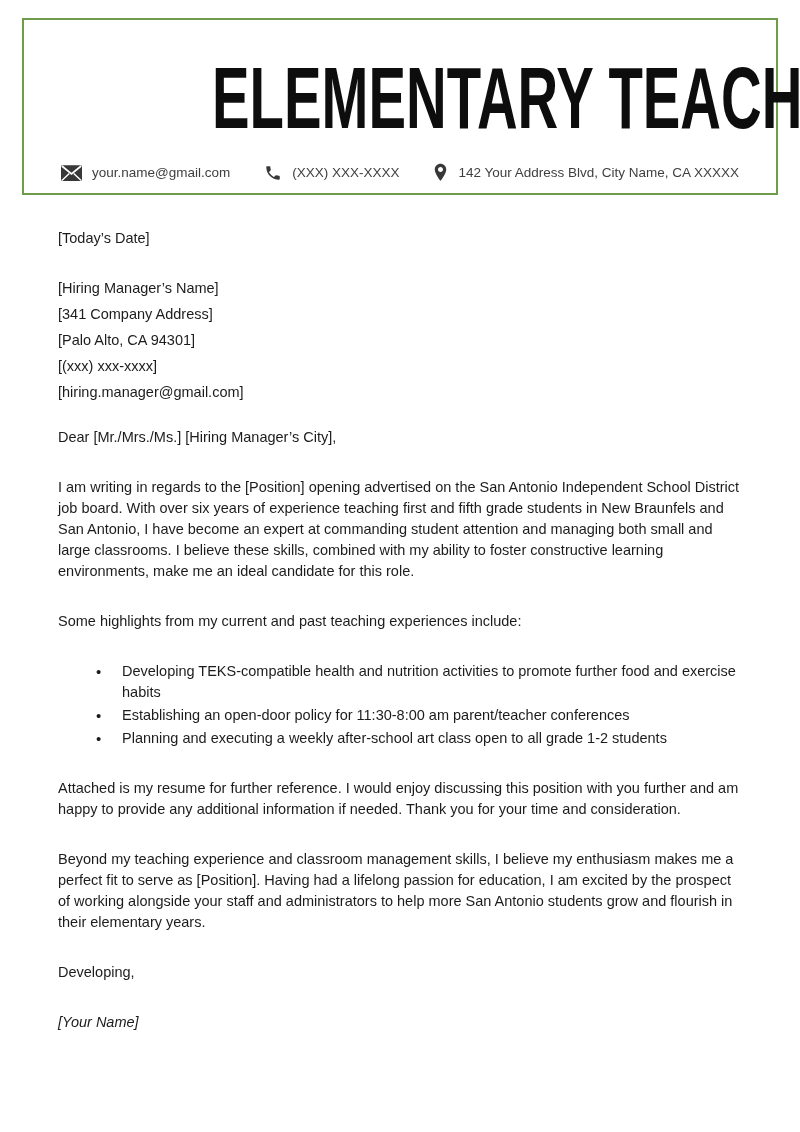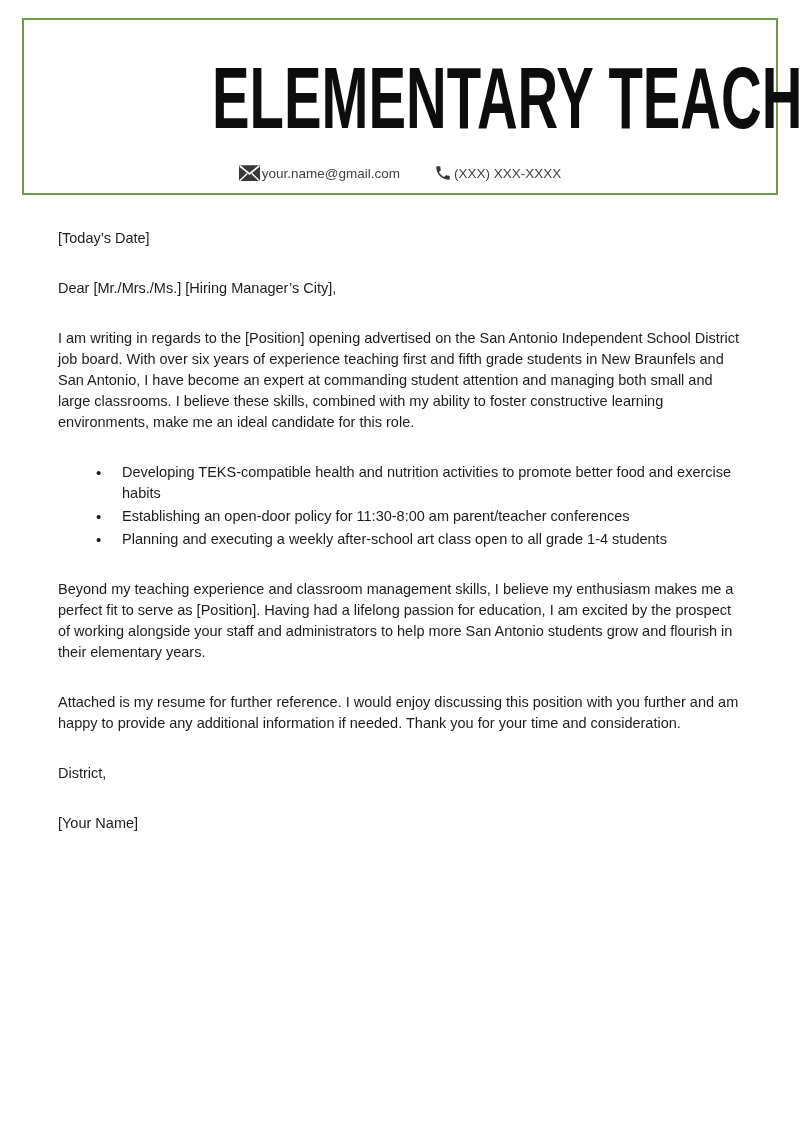"your.name@gmail.com" .contact-item { gap: 2px -> 10px }
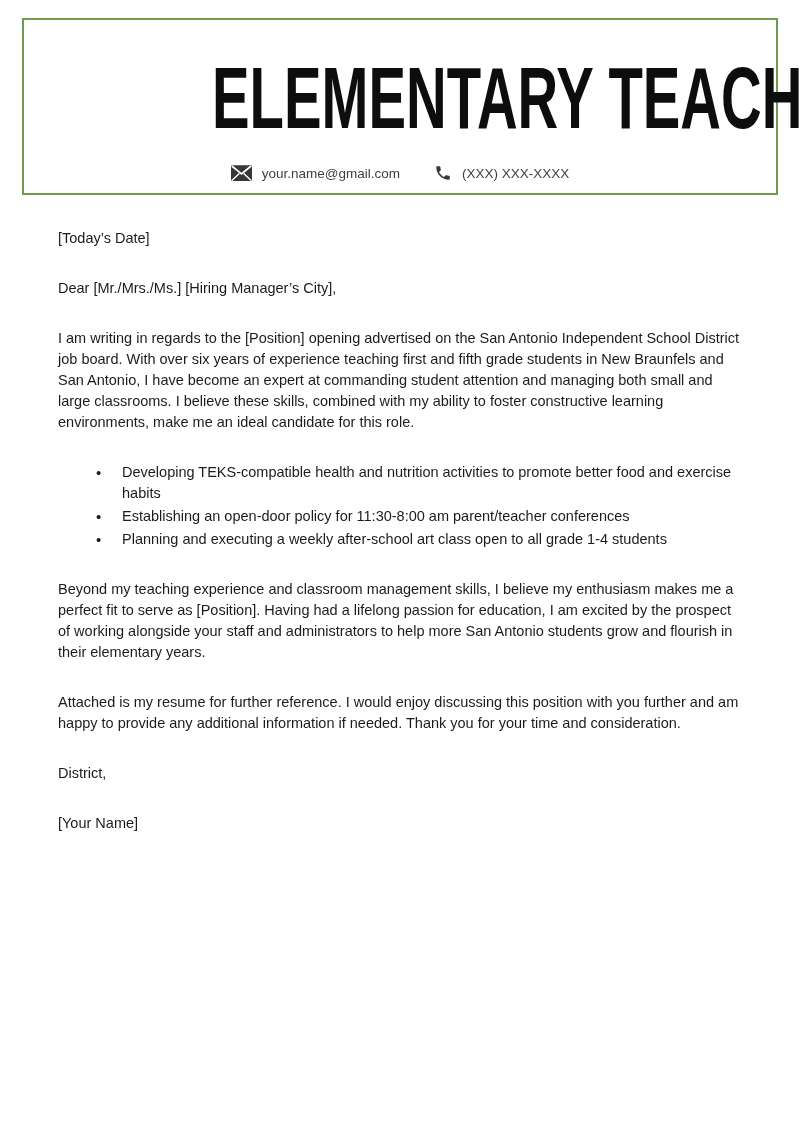"142 Your Address Blvd, City" div.contact-item { html: none -> <div> <span> <svg> <path></path> </svg> </span> <span>142 Your Address Blvd, City Name, CA XXXXX</span> </div> }
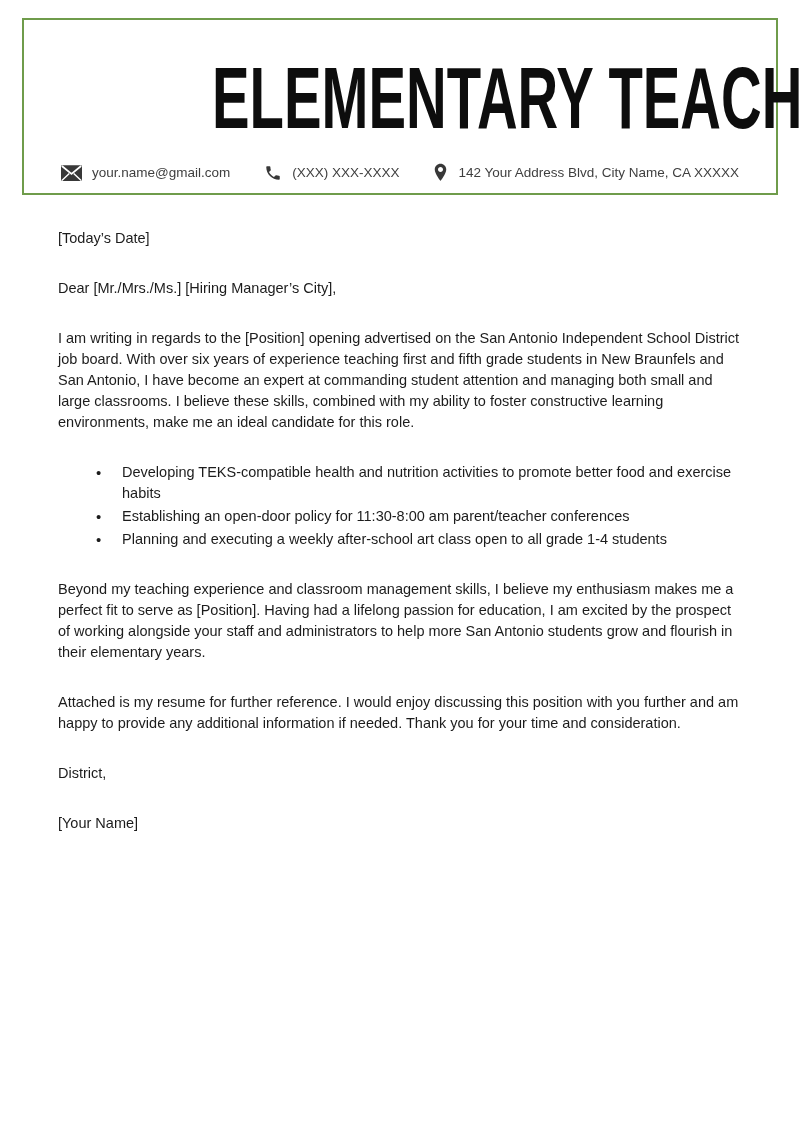"[Hiring Manager’s Name]" div.recipient-block { html: none -> <div> <p>[Hiring Manager’s Name]</p> <p>[341 Company Address]</p> <p>[Palo Alto, CA 94301]</p> <p>[(xxx) xxx-xxxx]</p> <p>[hiring.manager@gmail.com]</p> </div> }
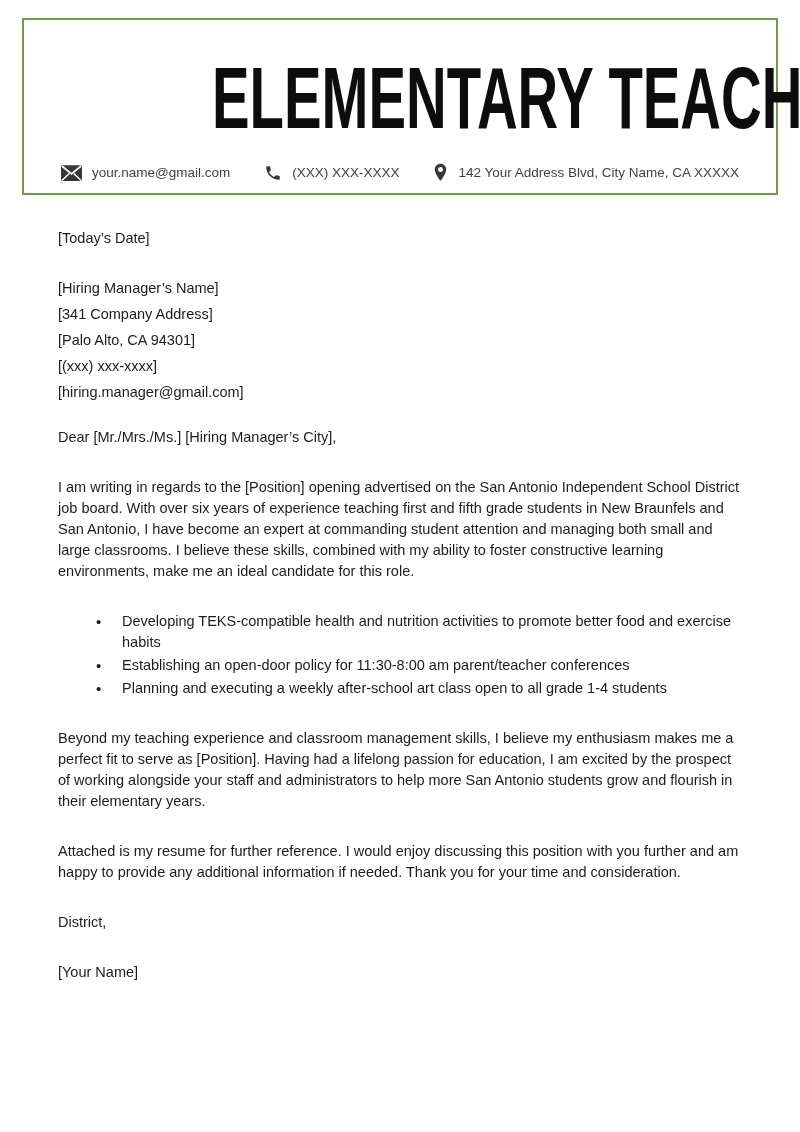"Some highlights from my current" p { html: none -> <p>Some highlights from my current and past teaching experiences include:</p> }
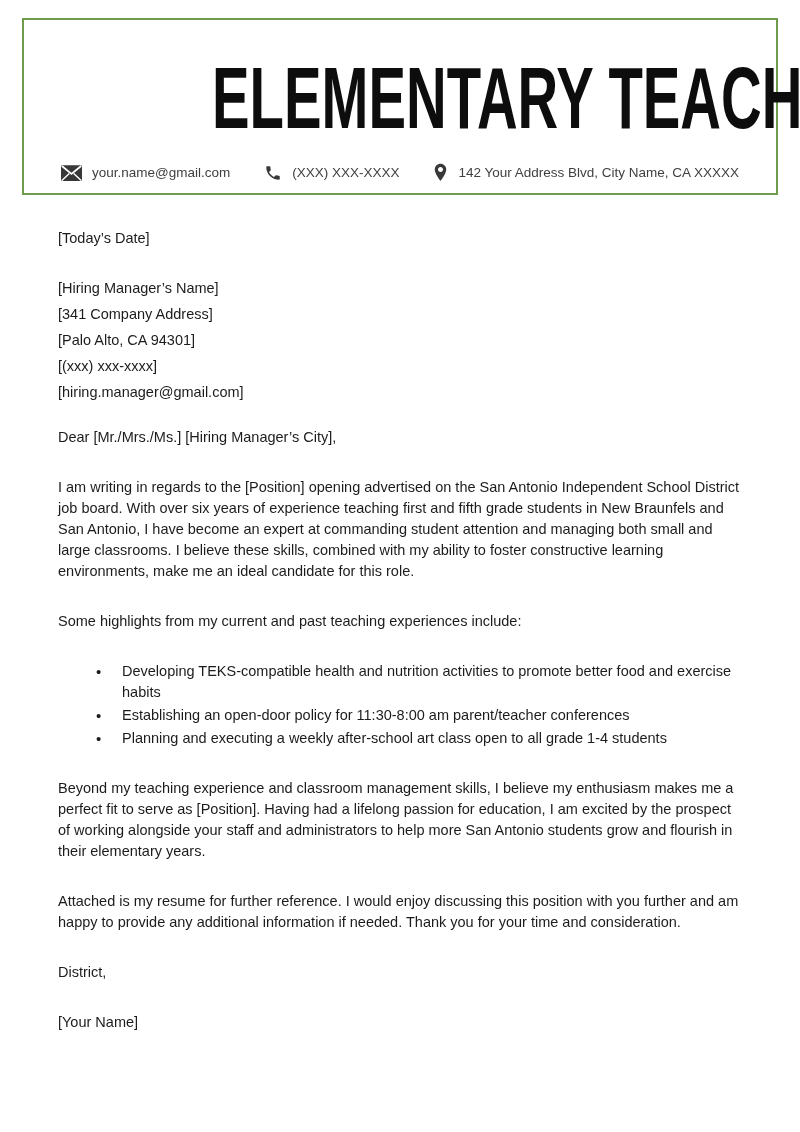"Developing TEKS-compatible health and" li { text: better -> further }
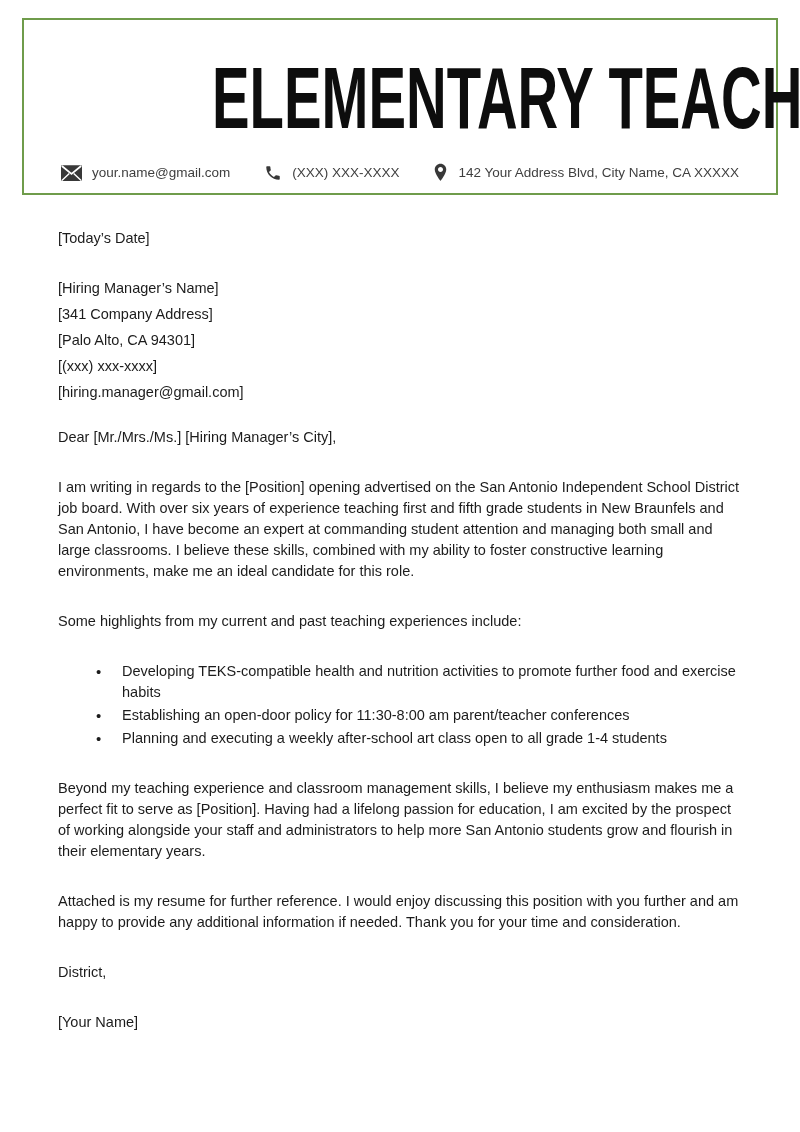"Planning and executing a weekly" li { text: 1-4 -> 1-2 }
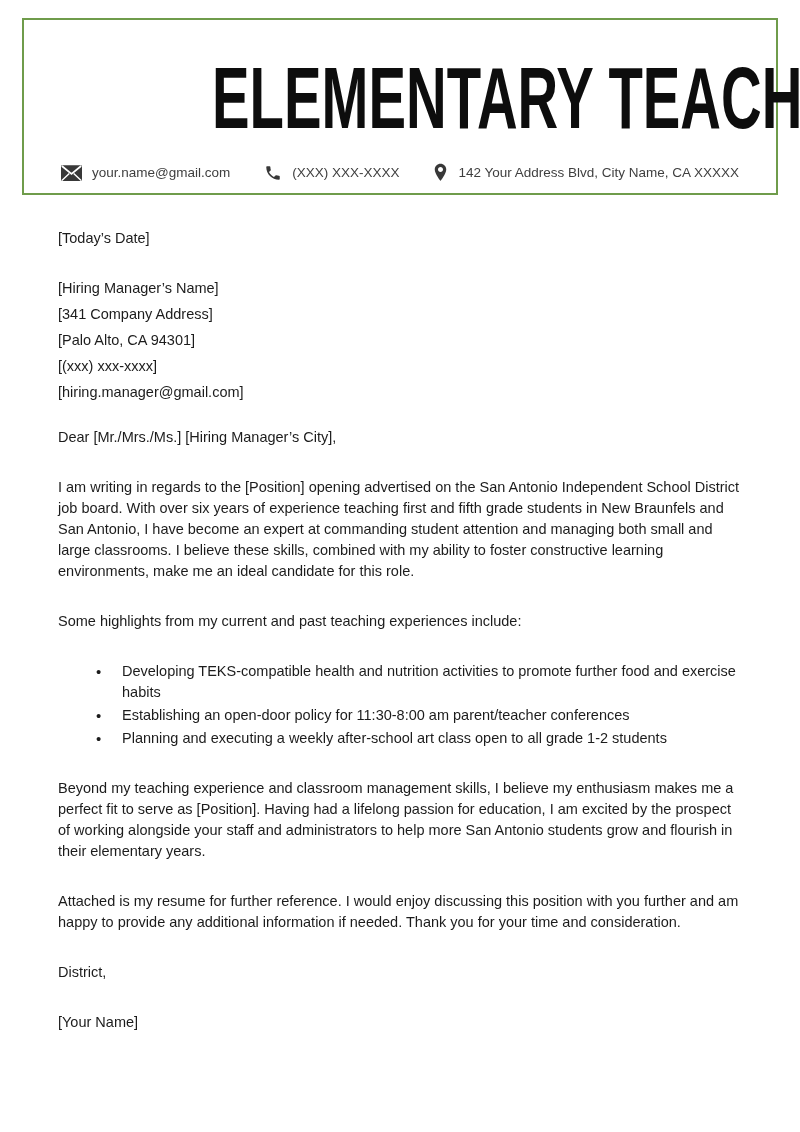"Beyond my teaching experience and" p { order: before "Attached is my resume for" -> after "Attached is my resume for" }
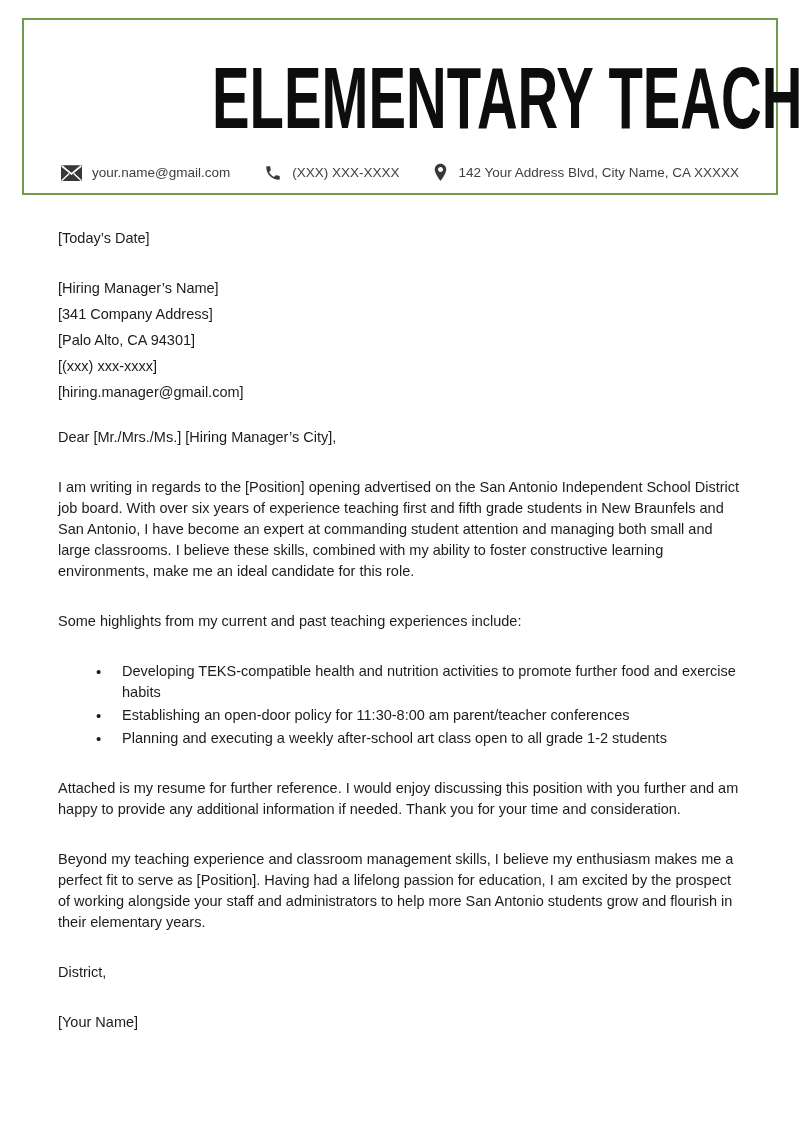"District," p.valediction { text: District -> Developing }
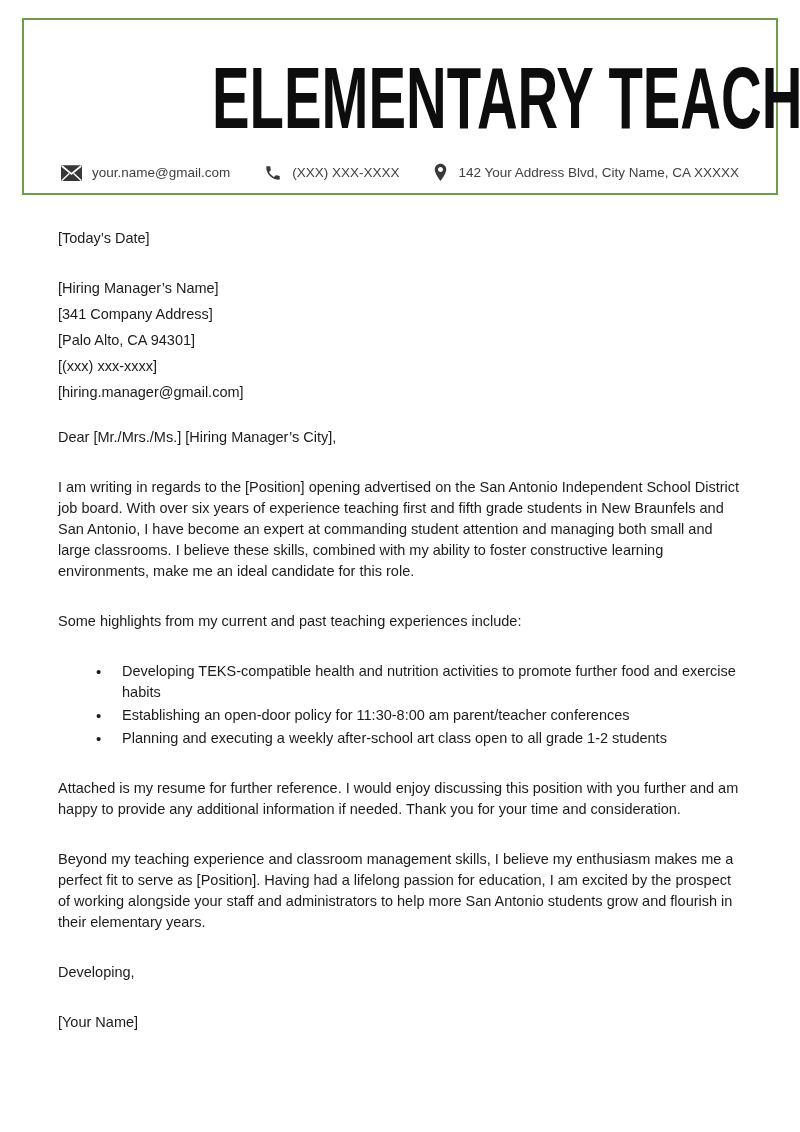"[Your Name]" .signature { font-style: none -> italic }
